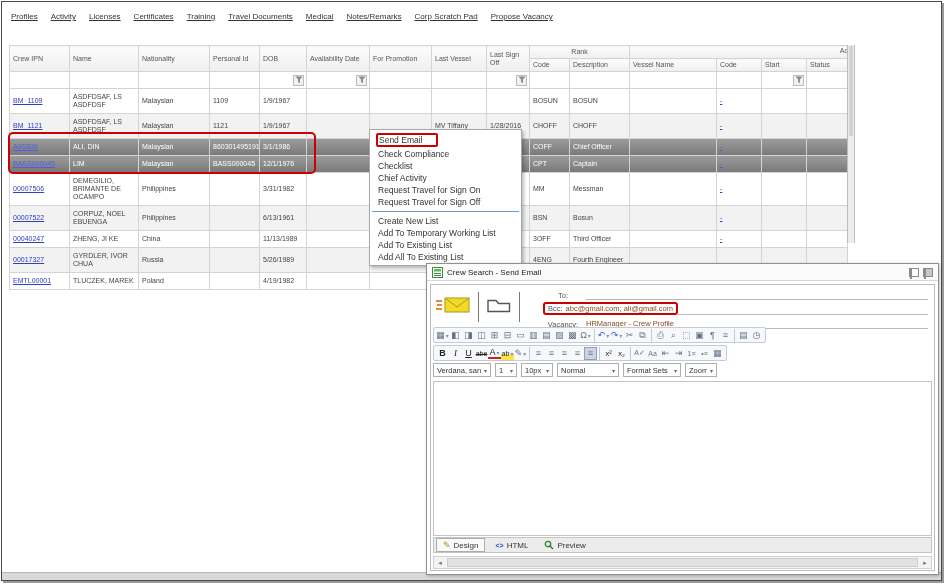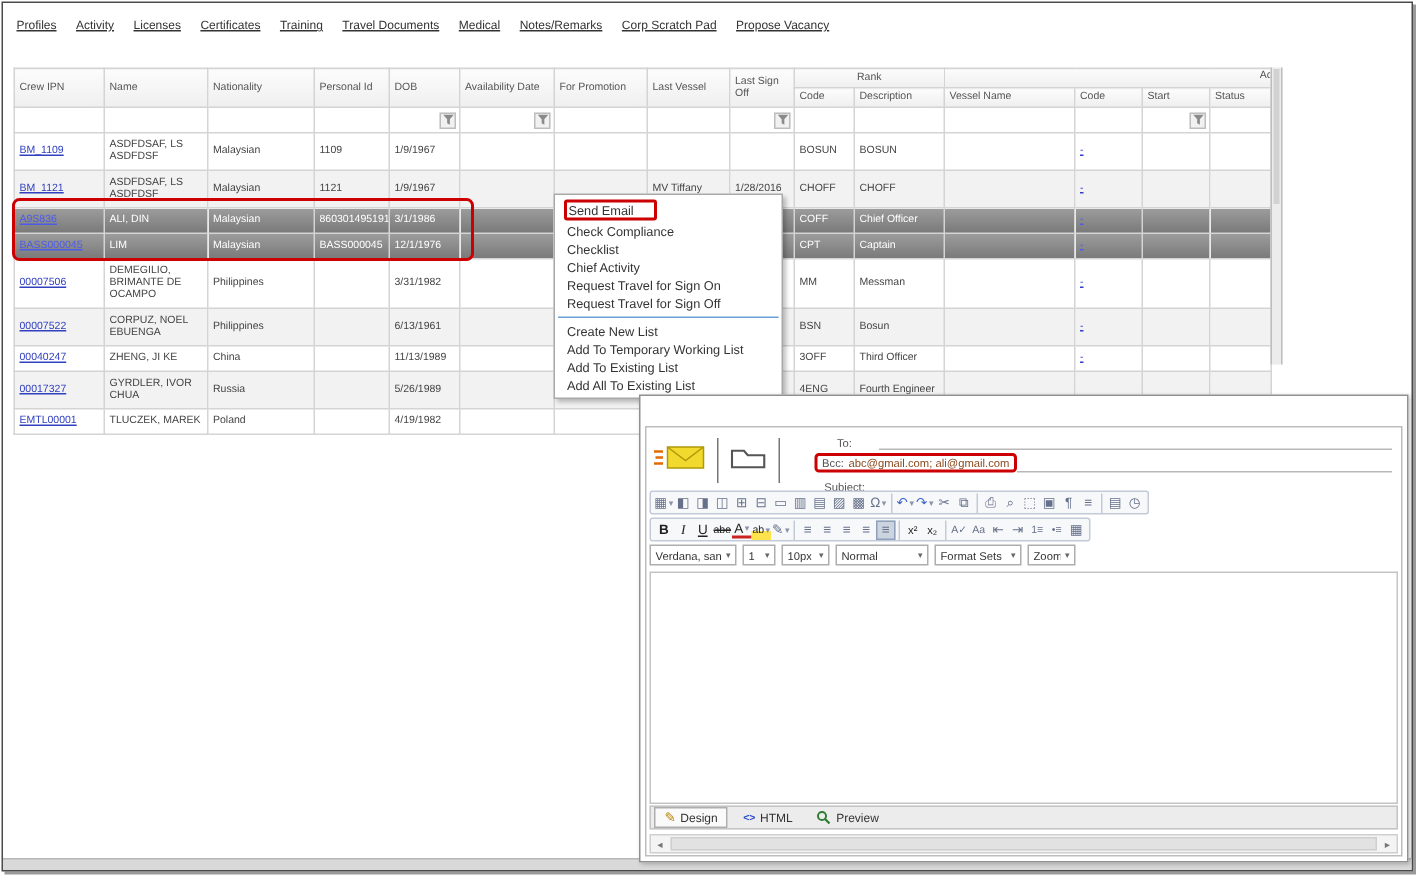"Crew Search - Send Email" div.dlg-title { html: none -> <div> <svg> <rect></rect> <rect></rect> <line></line> <line></line> </svg> <span>Crew Search - Send Email</span> <span><span></span></span> <span><span></span></span> </div> }
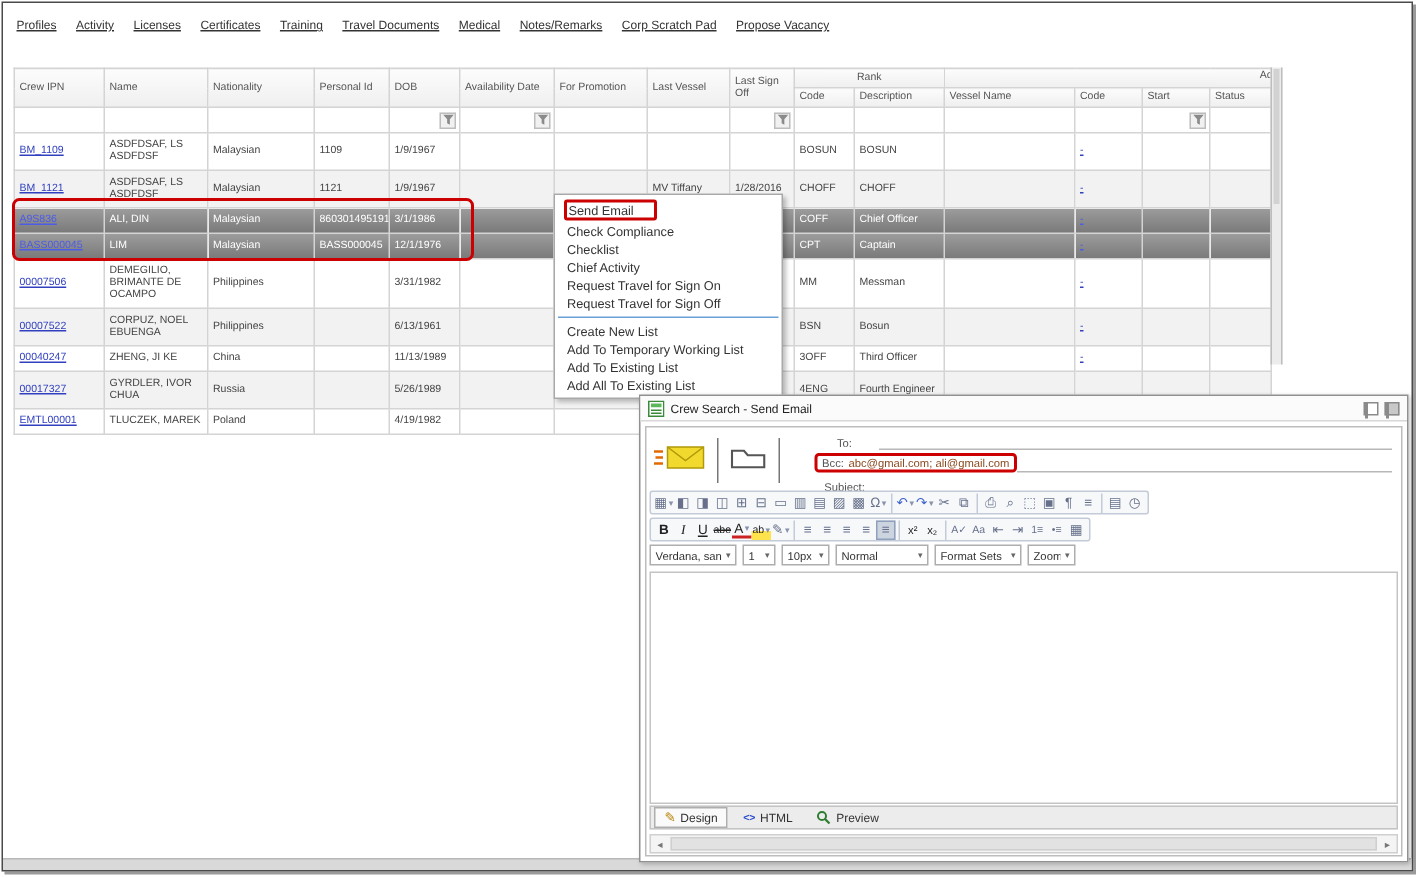"Subject:" span.flabel { text: Subject -> Vacancy }
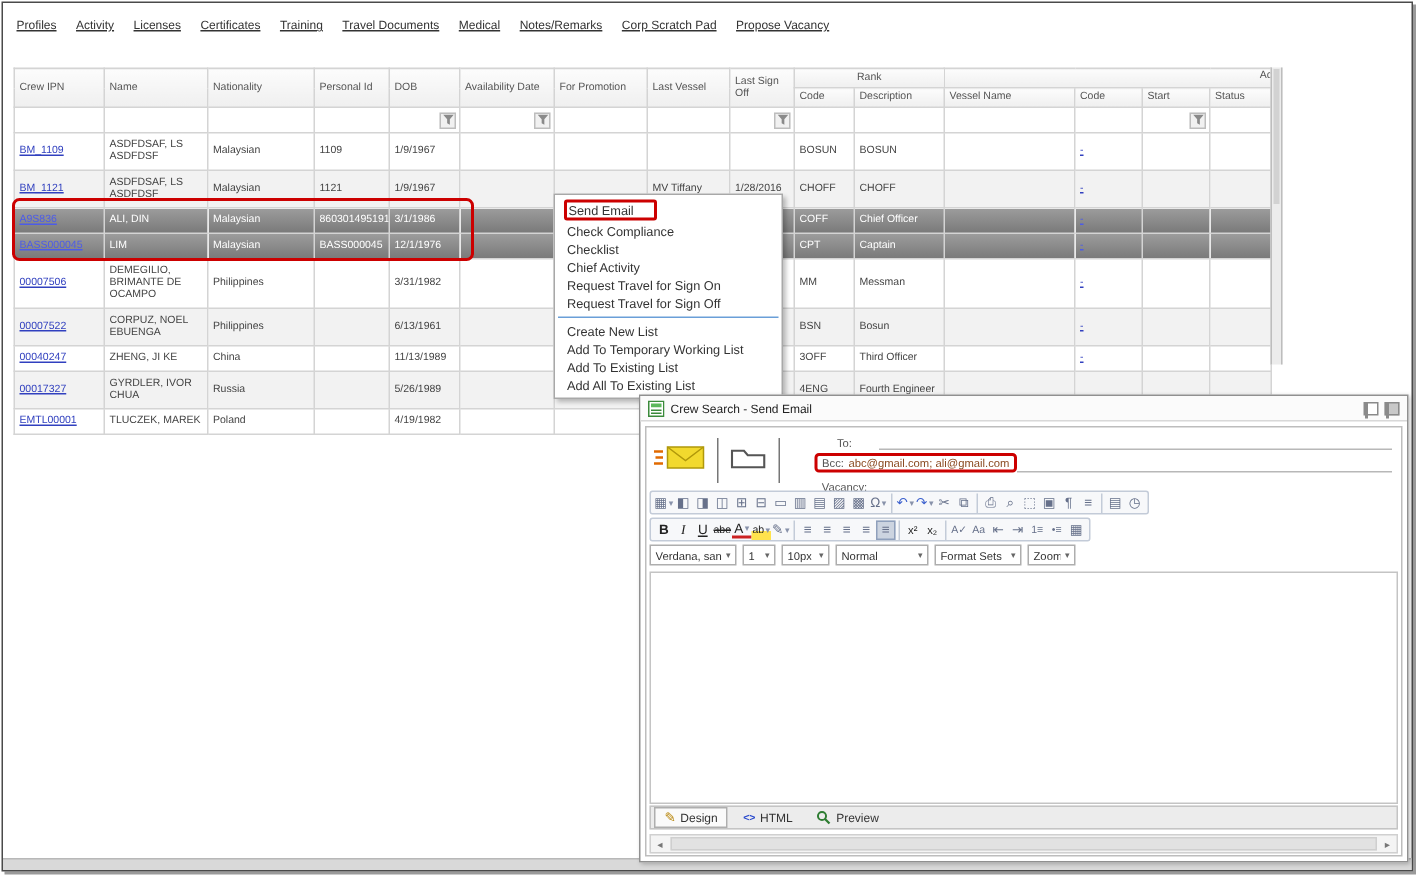"HRManager - Crew Profile" span.fvalue { html: none -> <span><span>HRManager - Crew Profile</span></span> }
